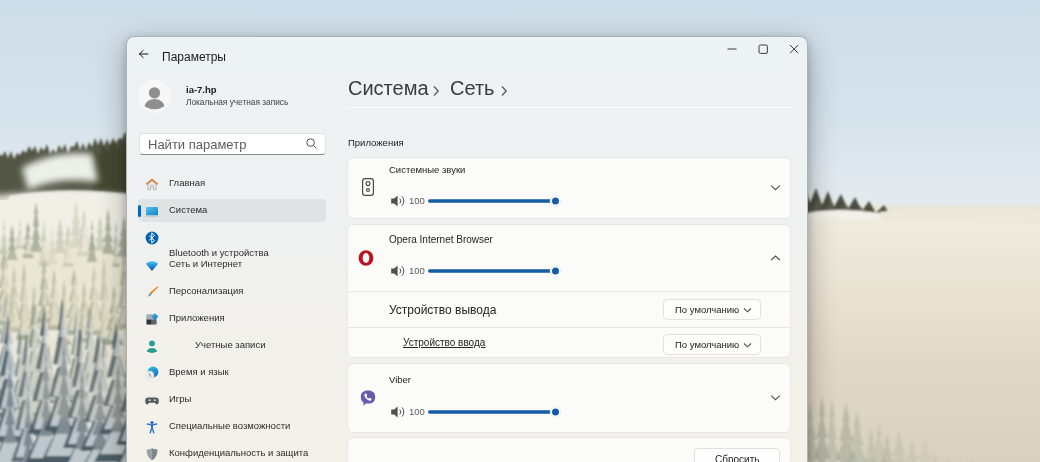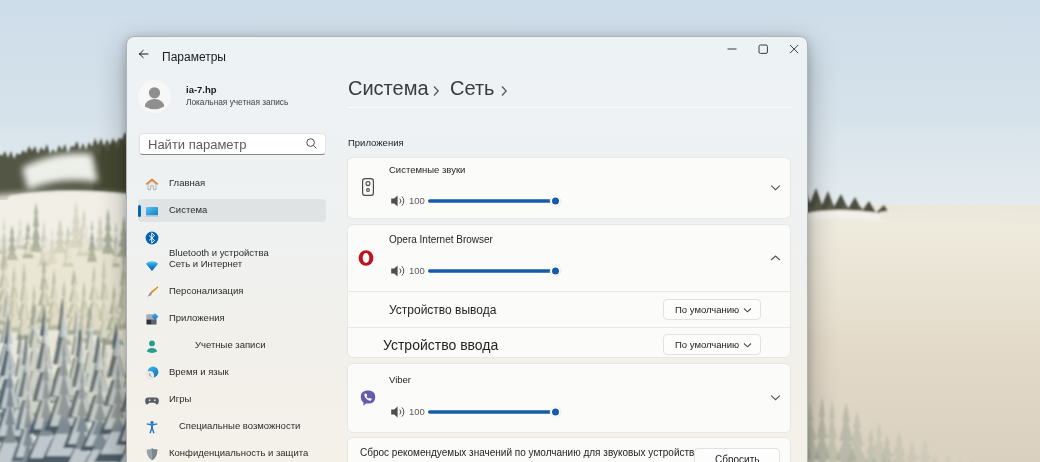"Устройство ввода" div.abs { font-size: 14px -> 10px; left: 256px -> 276px; text-decoration: none -> underline }
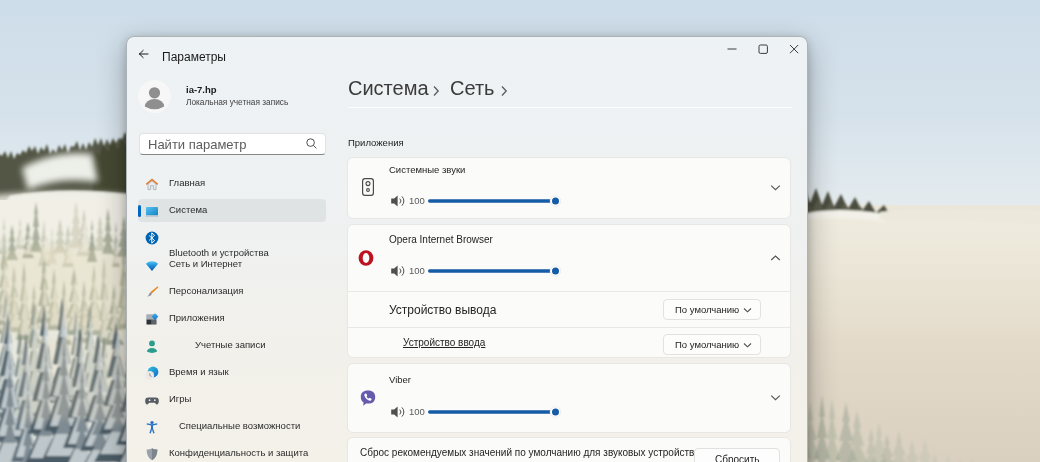"Специальные возможности" div.abs { margin-left: 10px -> none }
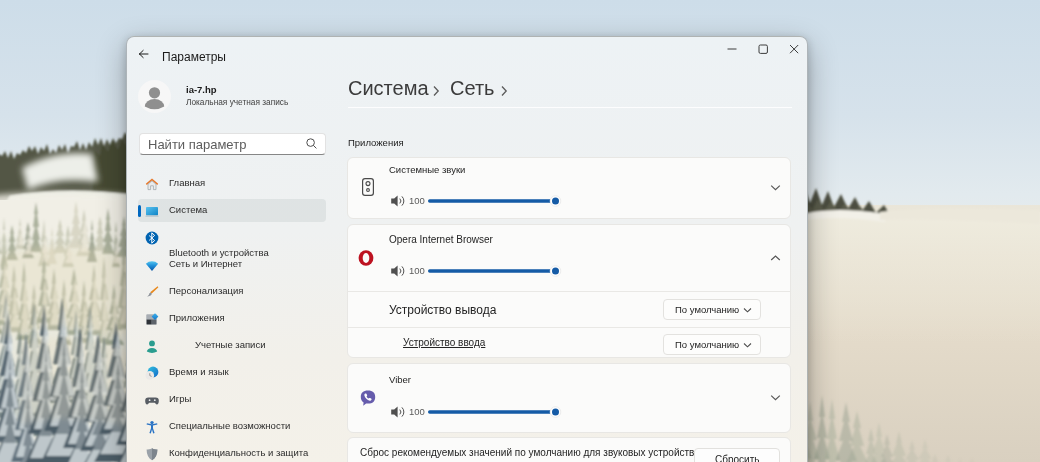"Сброс рекомендуемых значений по" div.abs { html: <div>Сброс рекомендуемых значений по умолчанию для звуковых устройств</div> -> none }
